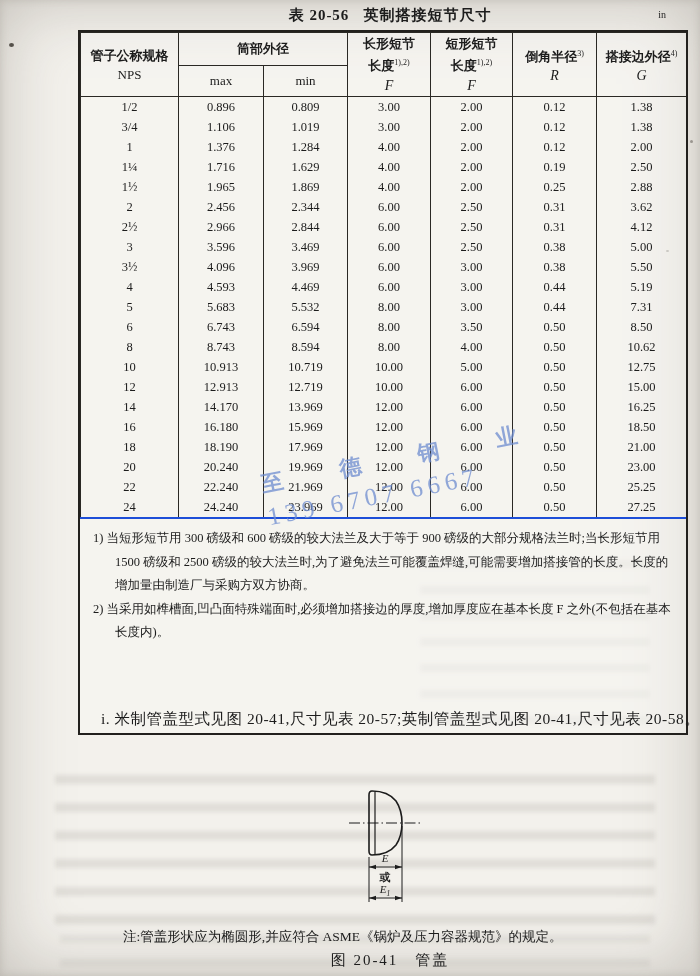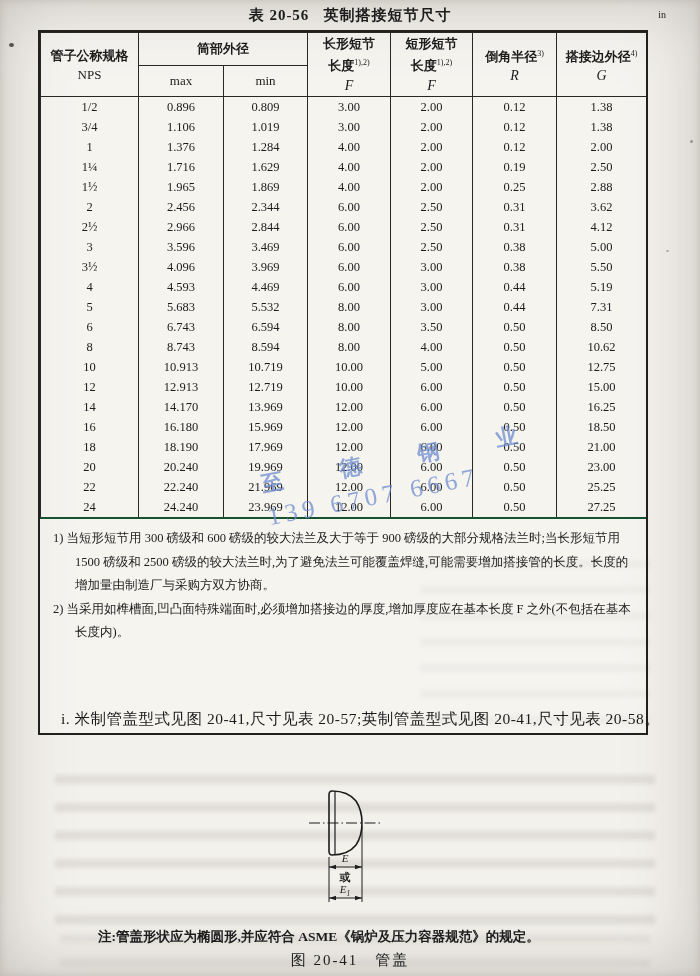"表 20-56 英制搭接短节尺寸" .layer { margin-left: none -> 40px }
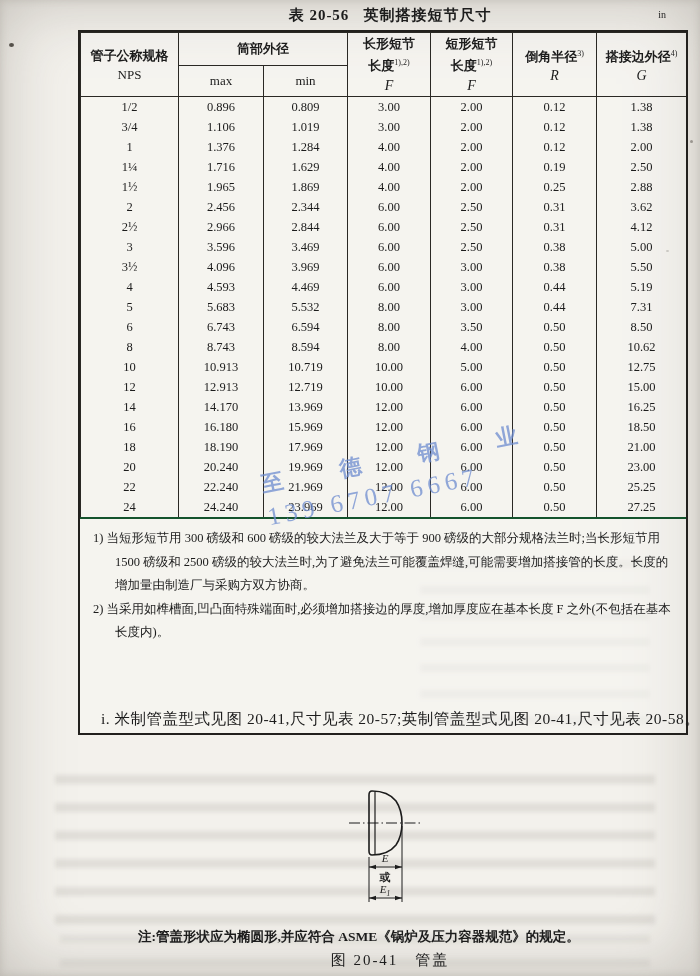"管子公称规格" table { border-bottom: 2px solid #14532d -> 2px solid #1d4ed8 }
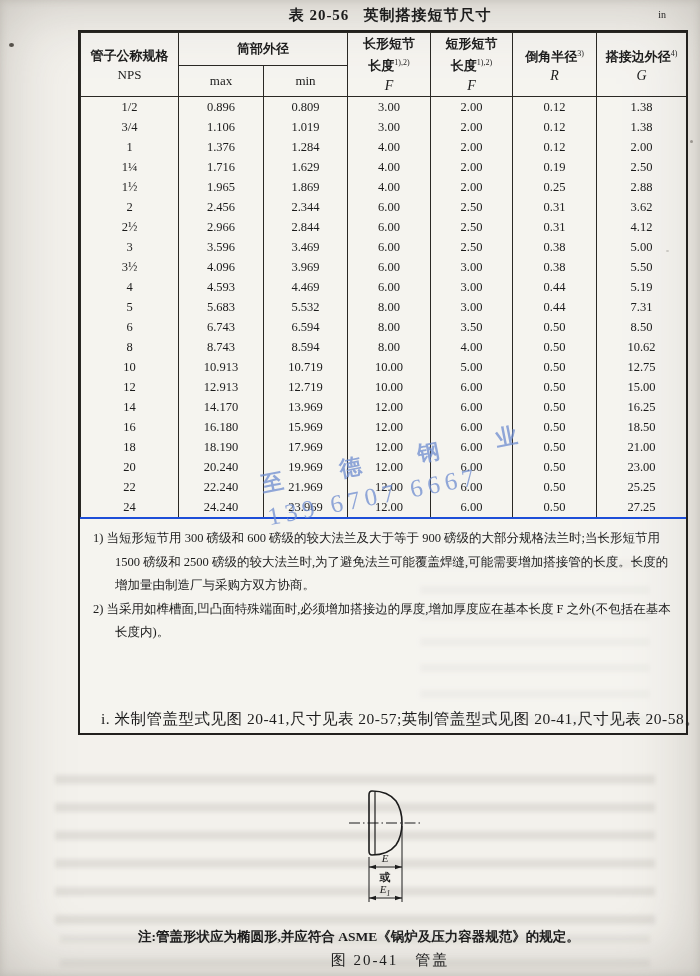"注:管盖形状应为椭圆形,并应符合 ASME《锅炉及压力容器规范》的规定。" .note { font-weight: bold -> normal; left: 98px -> 83px }
